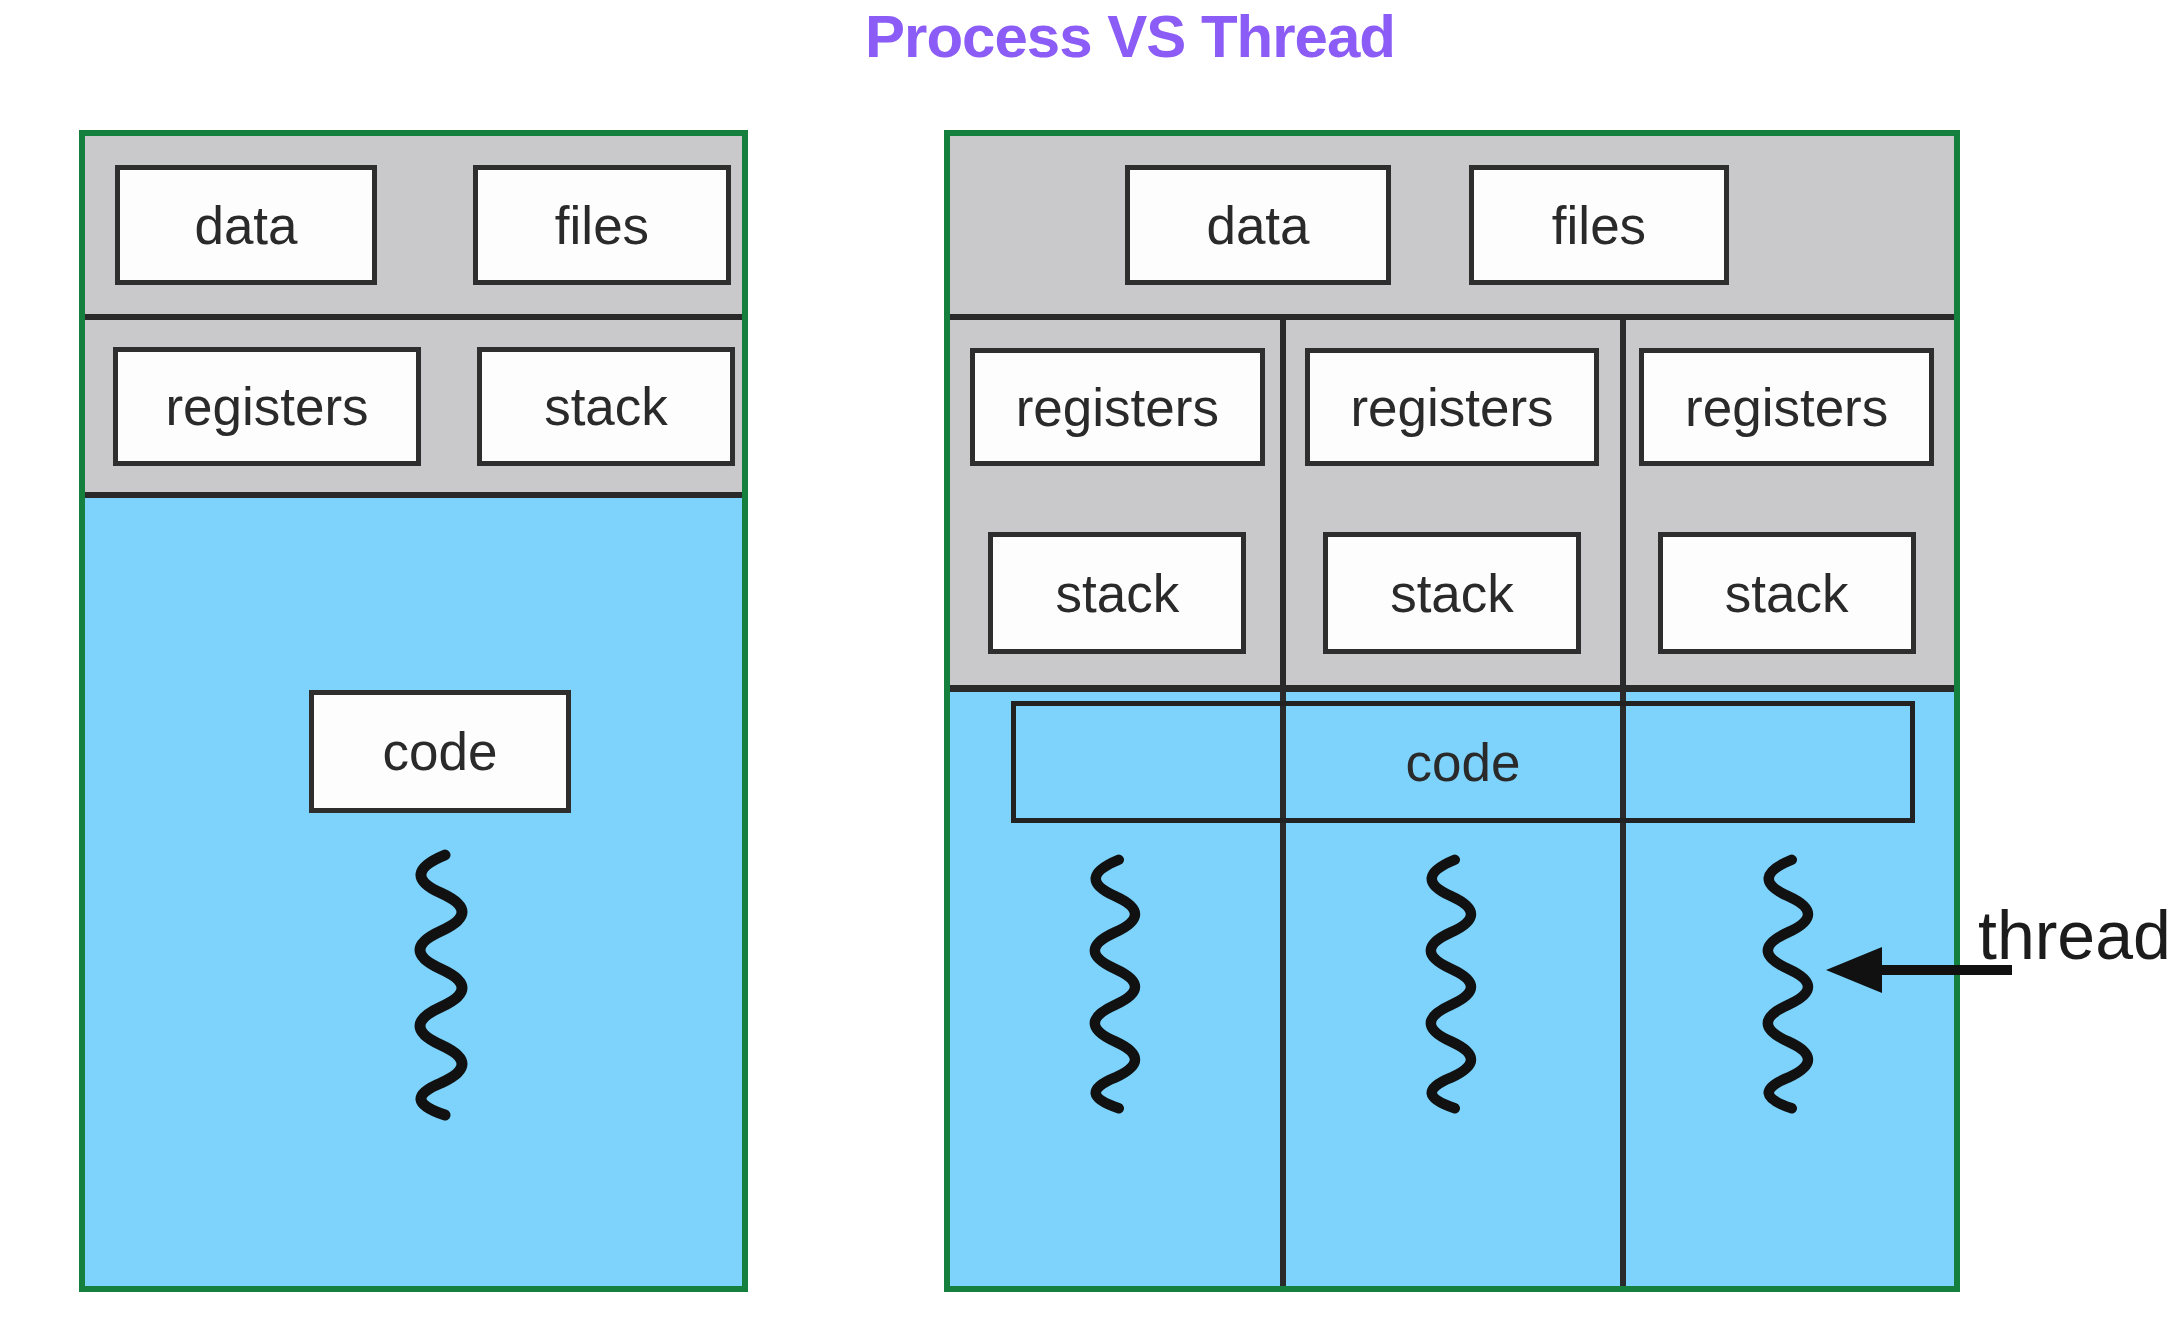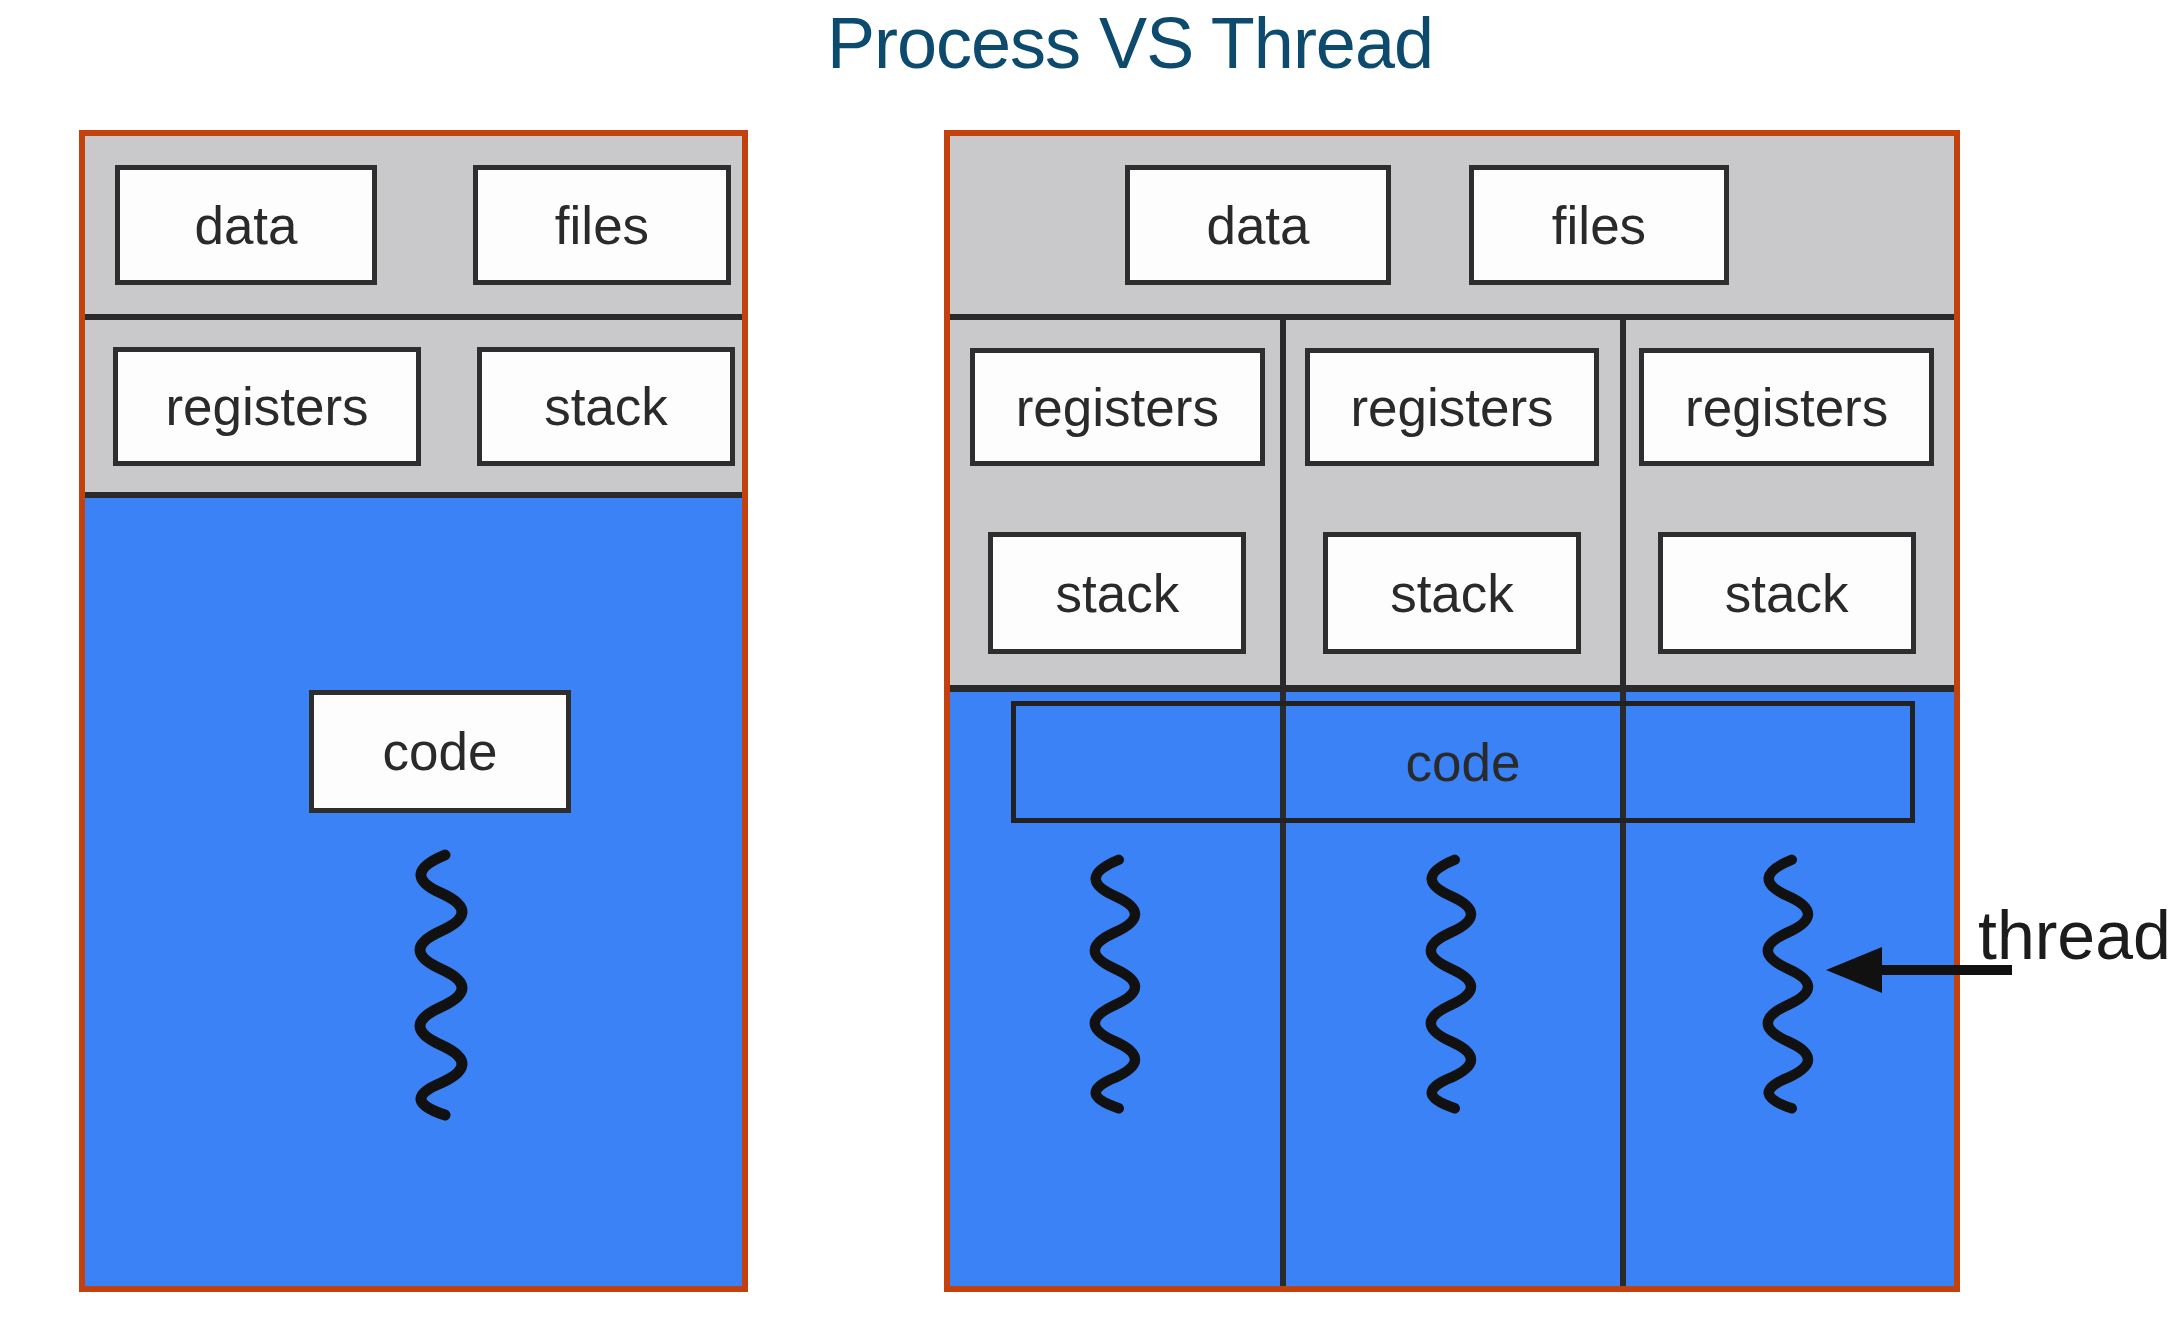"Process VS Thread" .title { color: #0c4a6e -> #8b5cf6; font-size: 72px -> 60px; font-weight: normal -> bold }
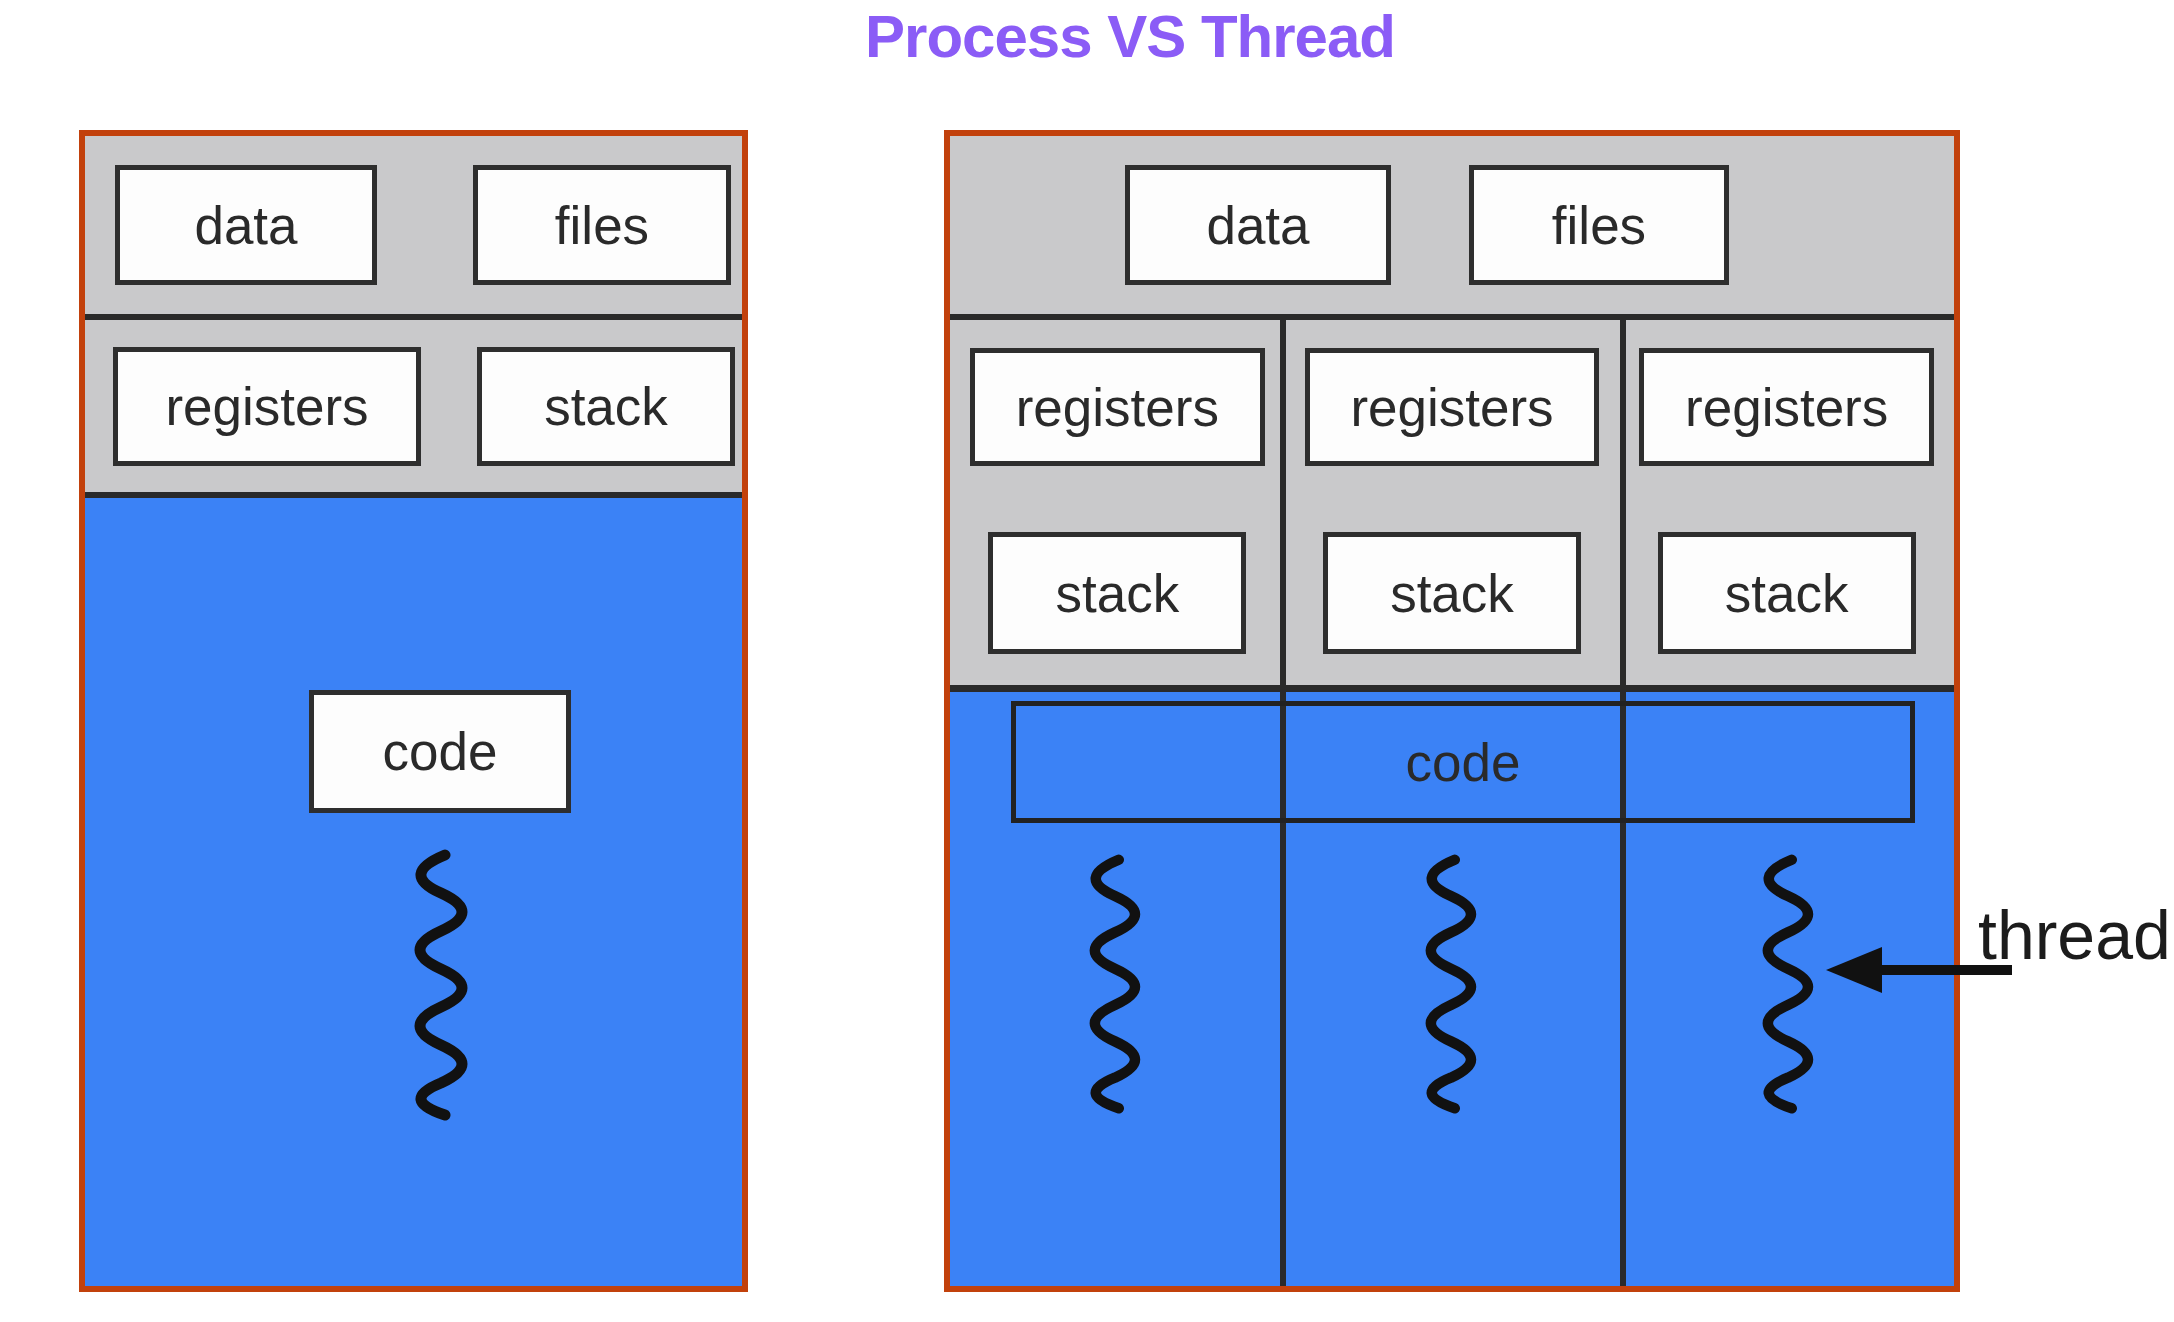"data" .pbox { background: #3b82f6 -> #7dd3fc; border: 6px solid #c2410c -> 6px solid #15803d }
